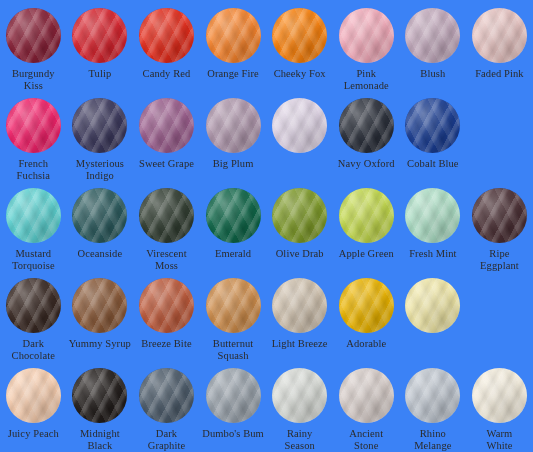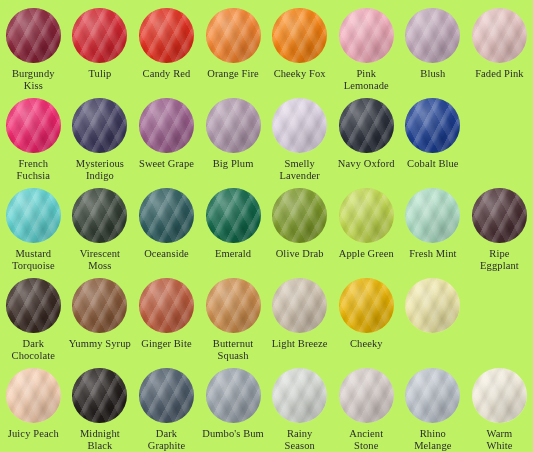"Burgundy" #swatch-chart { background: #bef264 -> #3b82f6 }
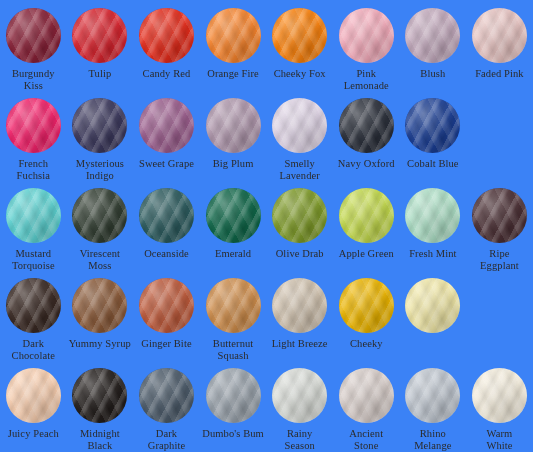"Smelly" div.swatch-label { html: <div>Smelly Lavender</div> -> none }
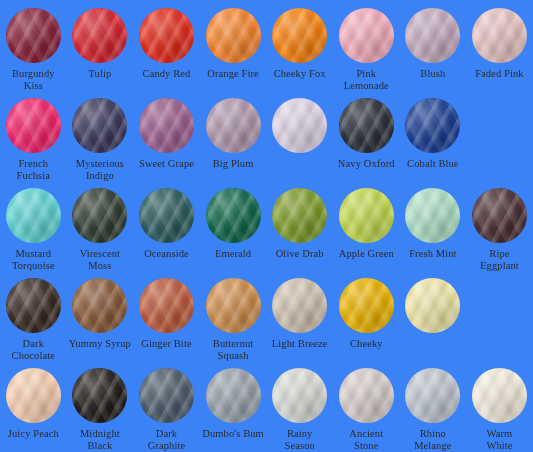"Virescent" div.swatch-cell { order: before "Oceanside" -> after "Oceanside" }
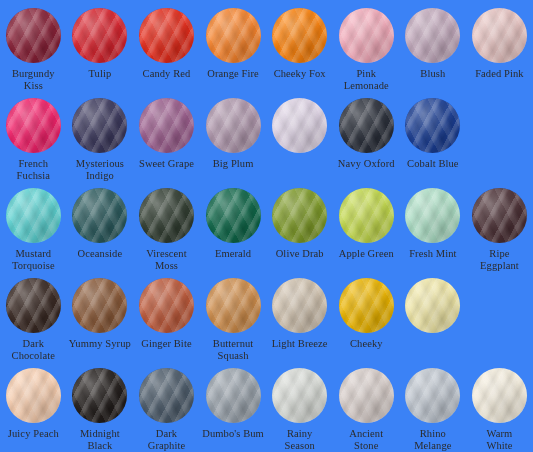"Ginger Bite" div.swatch-label { text: Ginger -> Breeze }
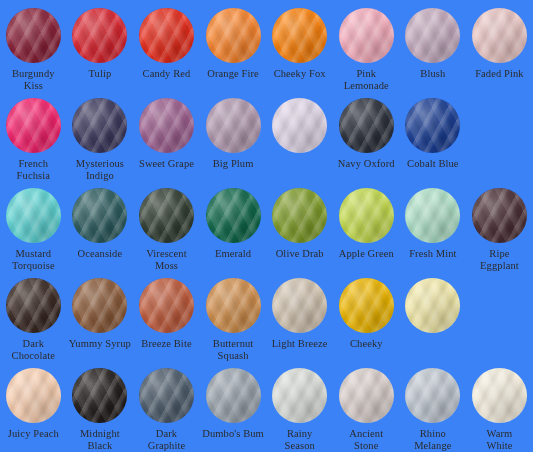"Cheeky" div.swatch-label { text: Cheeky -> Adorable }
